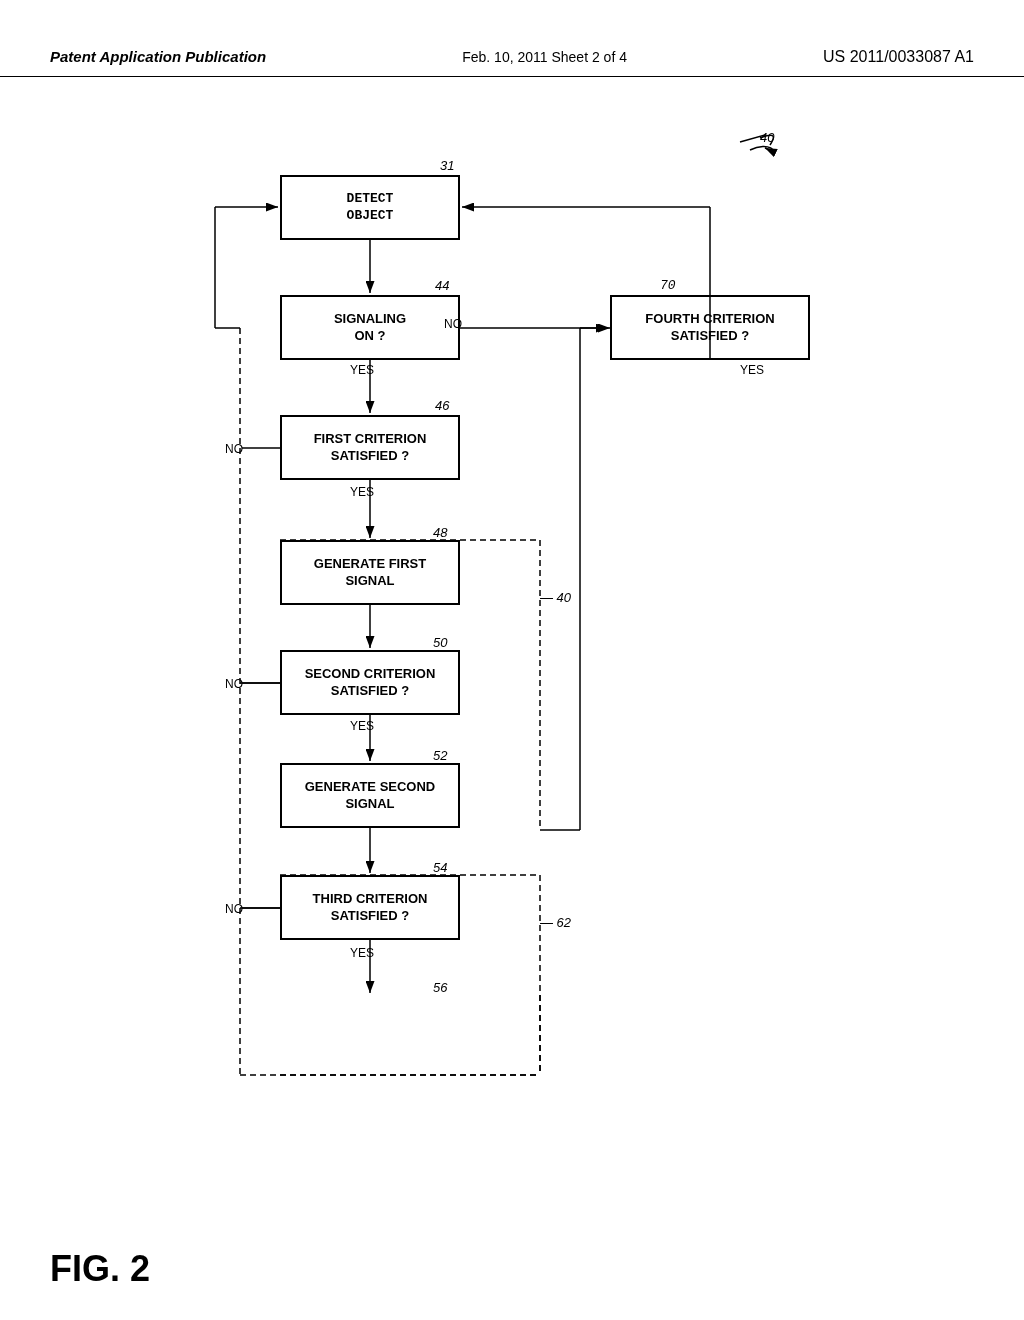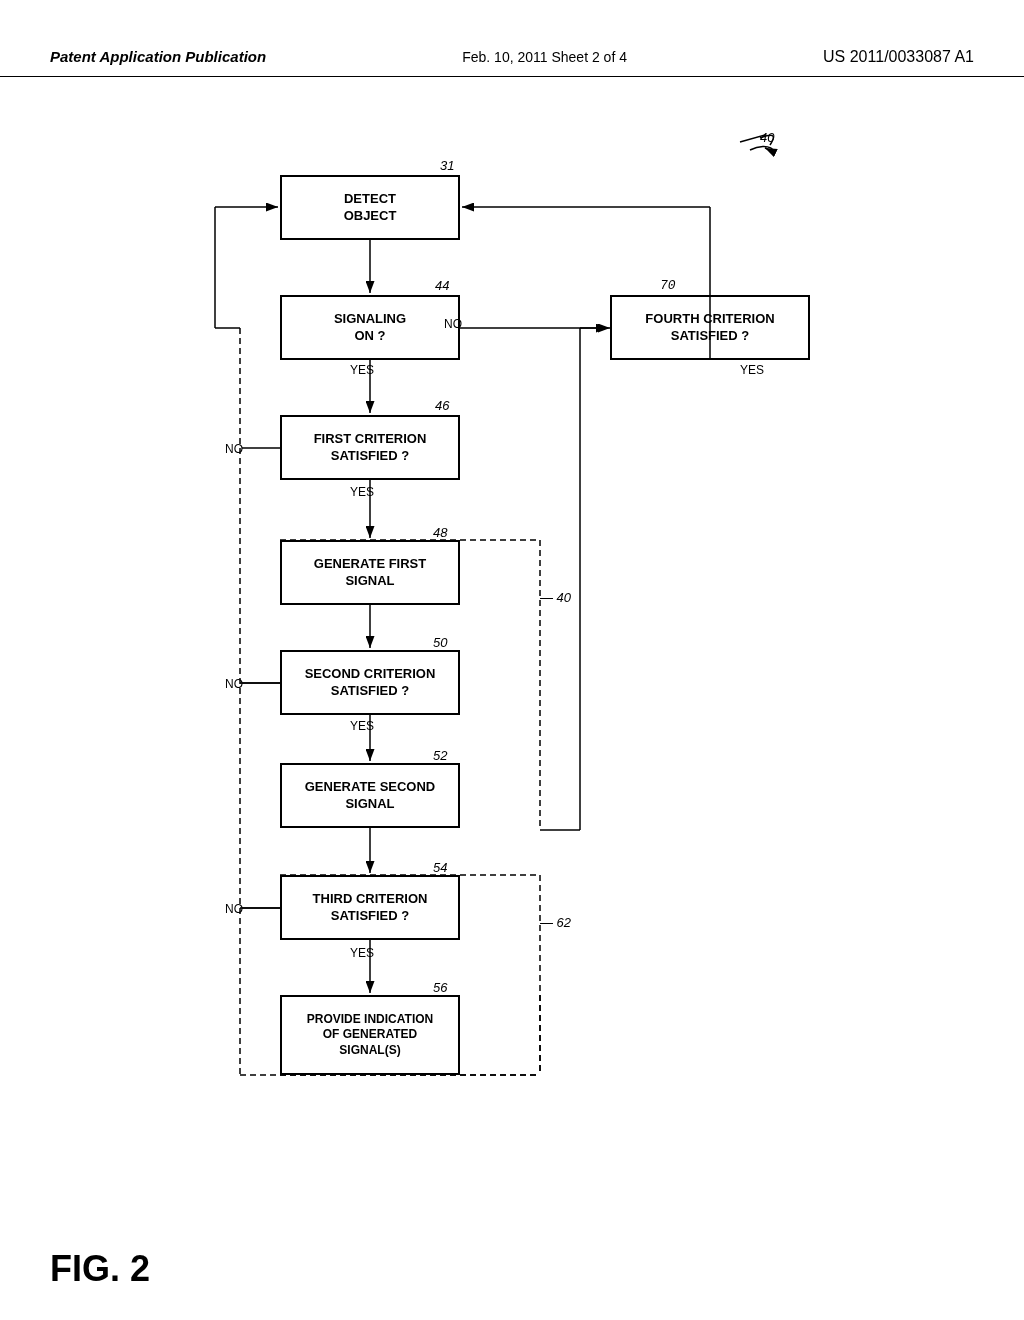"DETECT" span { font-family: none -> Liberation Mono, monospace }
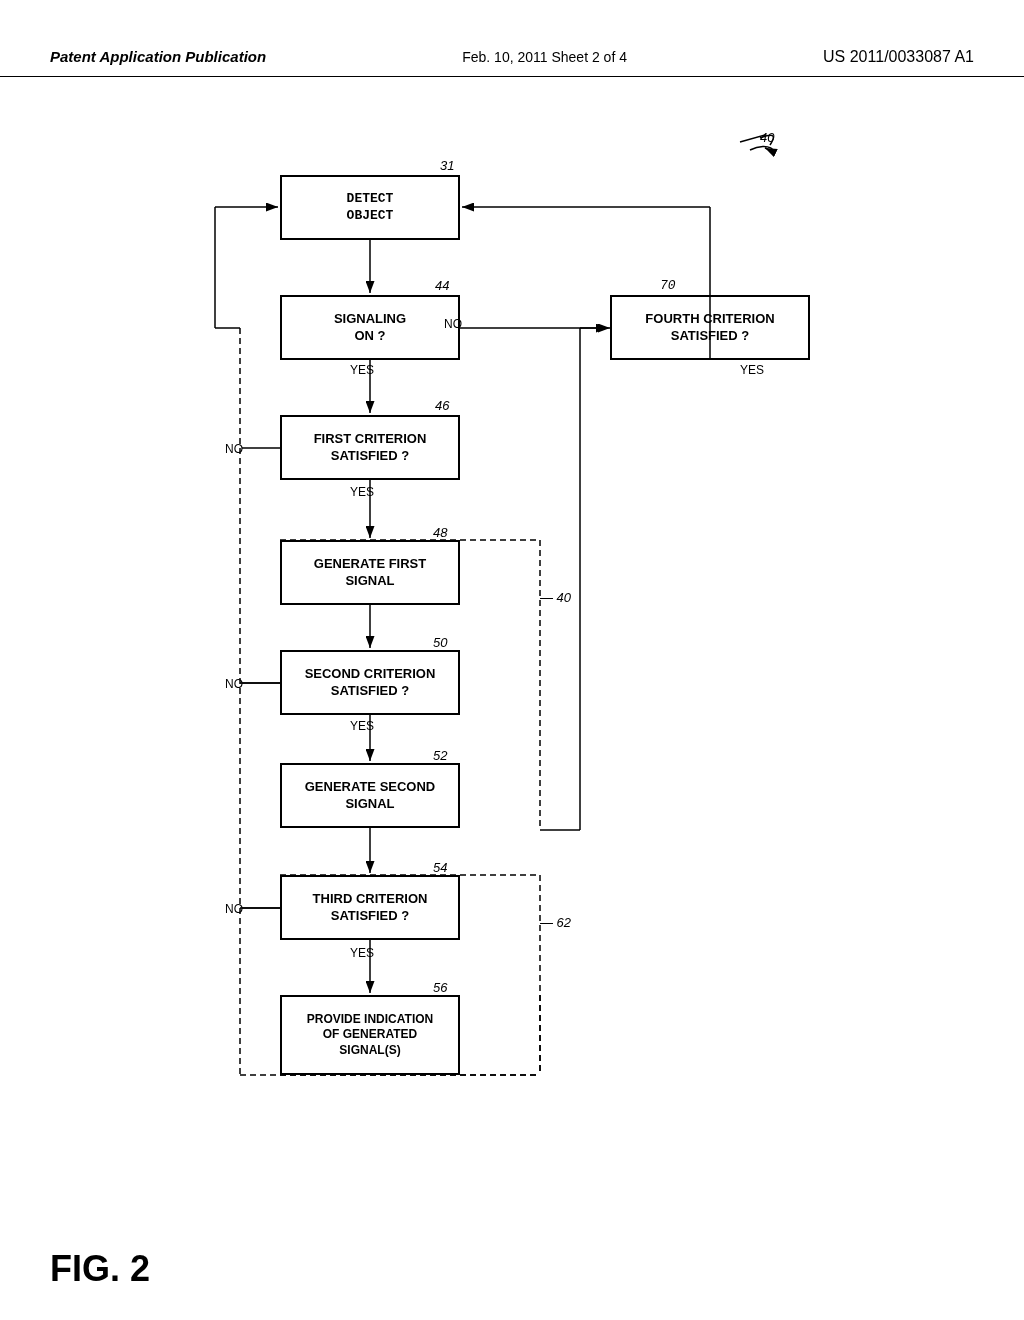"PROVIDE INDICATION" div.box { html: <div> <span>PROVIDE INDICATION OF GENERATED SIGNAL(S)</span> </div> -> none }
